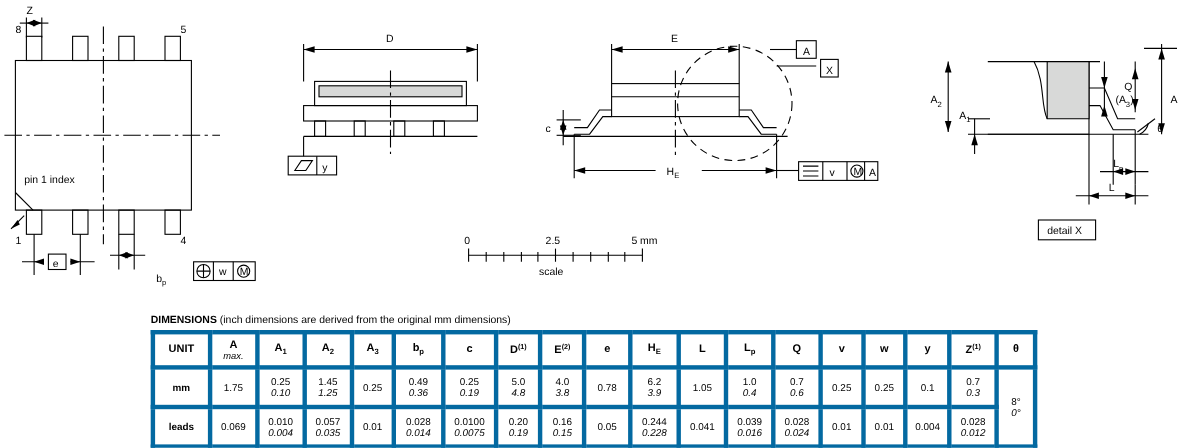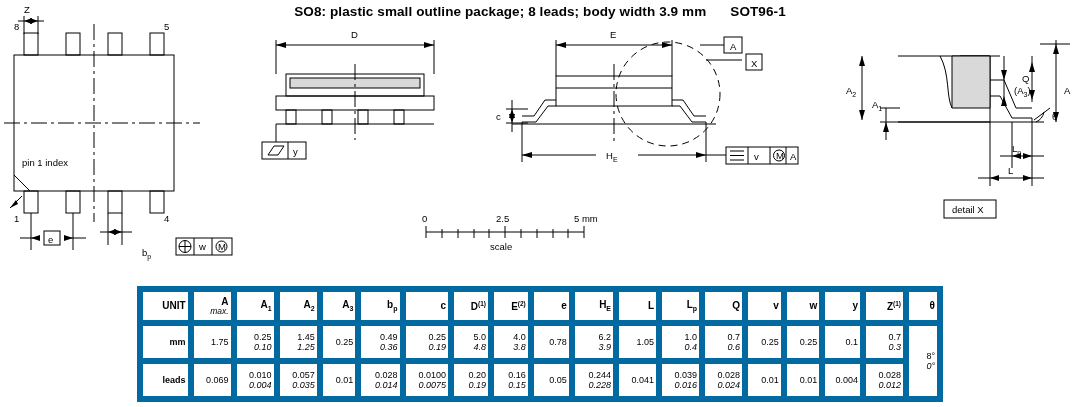"SO8: plastic small outline package;" div.title { html: <div> <span>SO8: plastic small outline package; 8 leads; body width 3.9 mm</span><span>SOT96-1</span> </div> -> none }
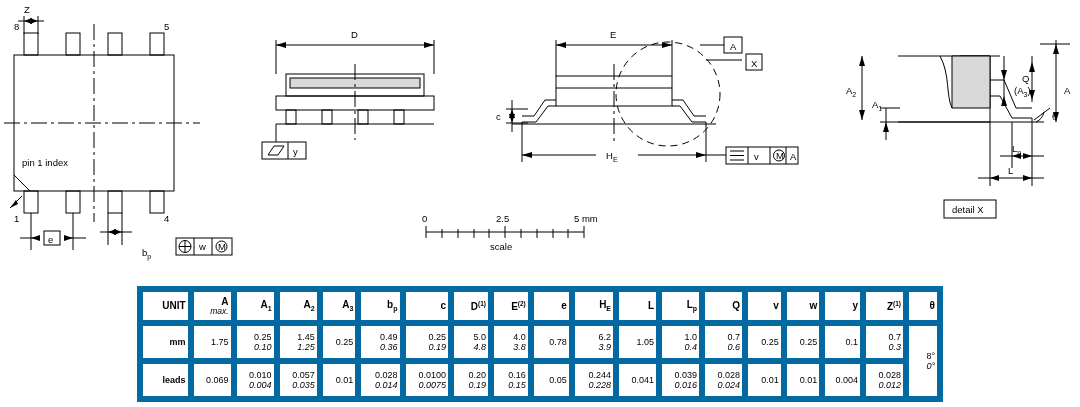"DIMENSIONS (inch dimensions are derived" div.dimtitle { html: none -> <div> <span>DIMENSIONS</span> <span>(inch dimensions are derived from the original mm dimensions)</span> </div> }
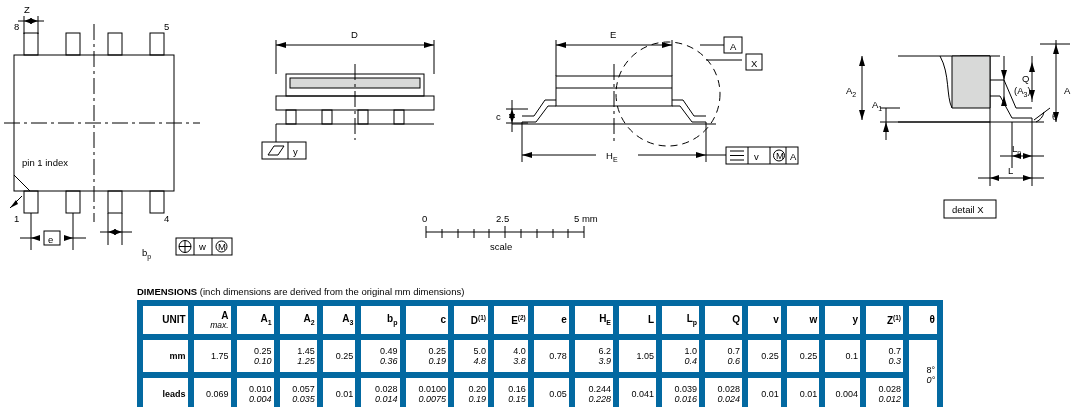"UNIT" table.dims th,table.dims td { border: 6px solid #0369a1 -> 4px solid #0369a1; text-align: right -> center }
